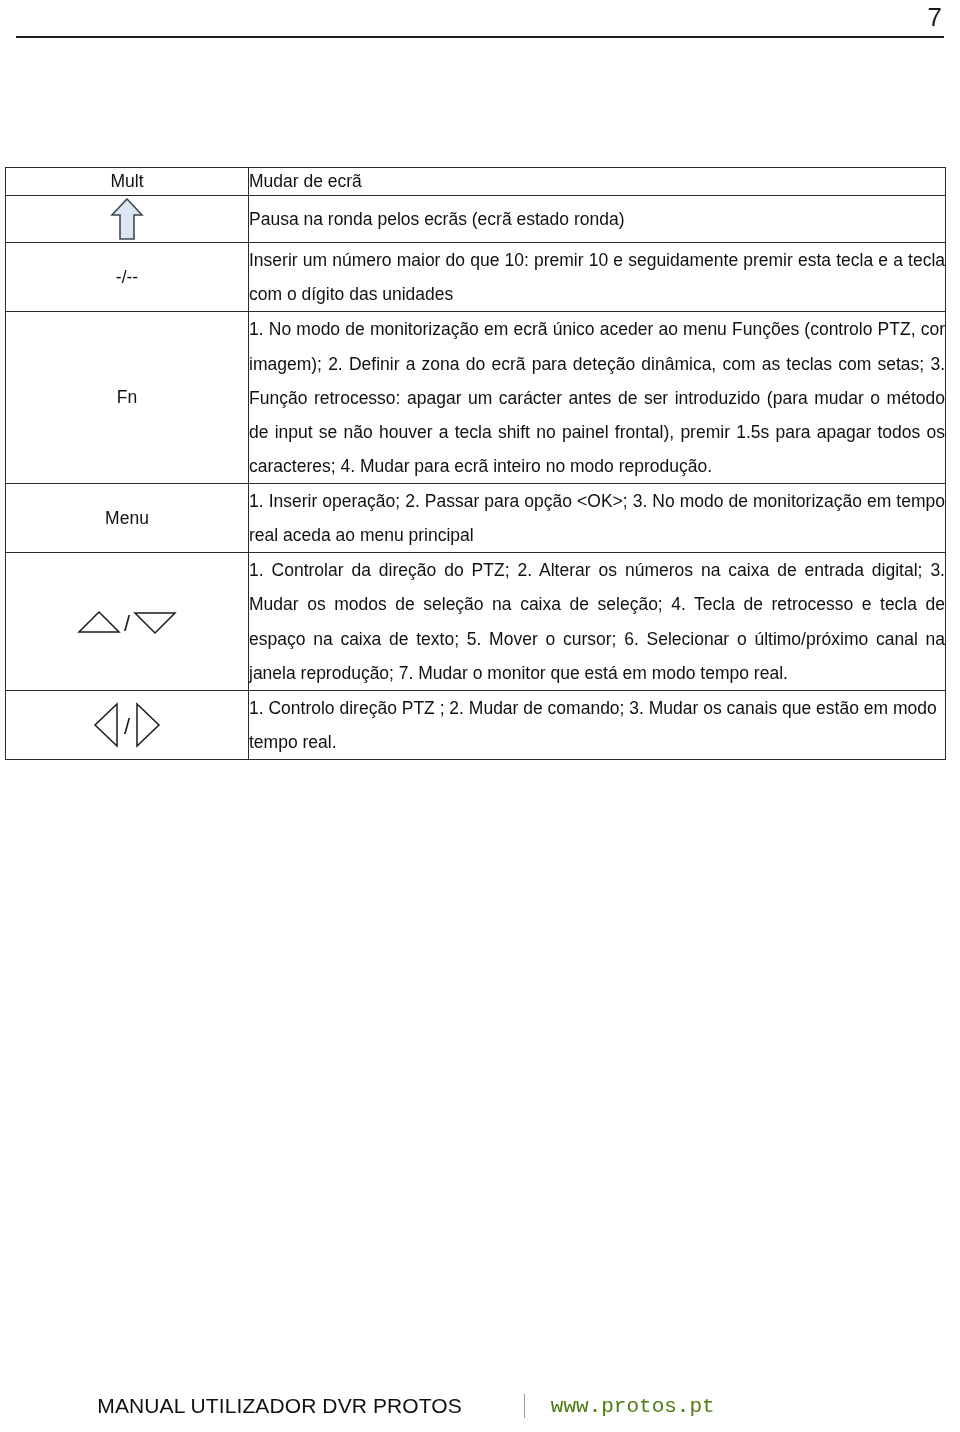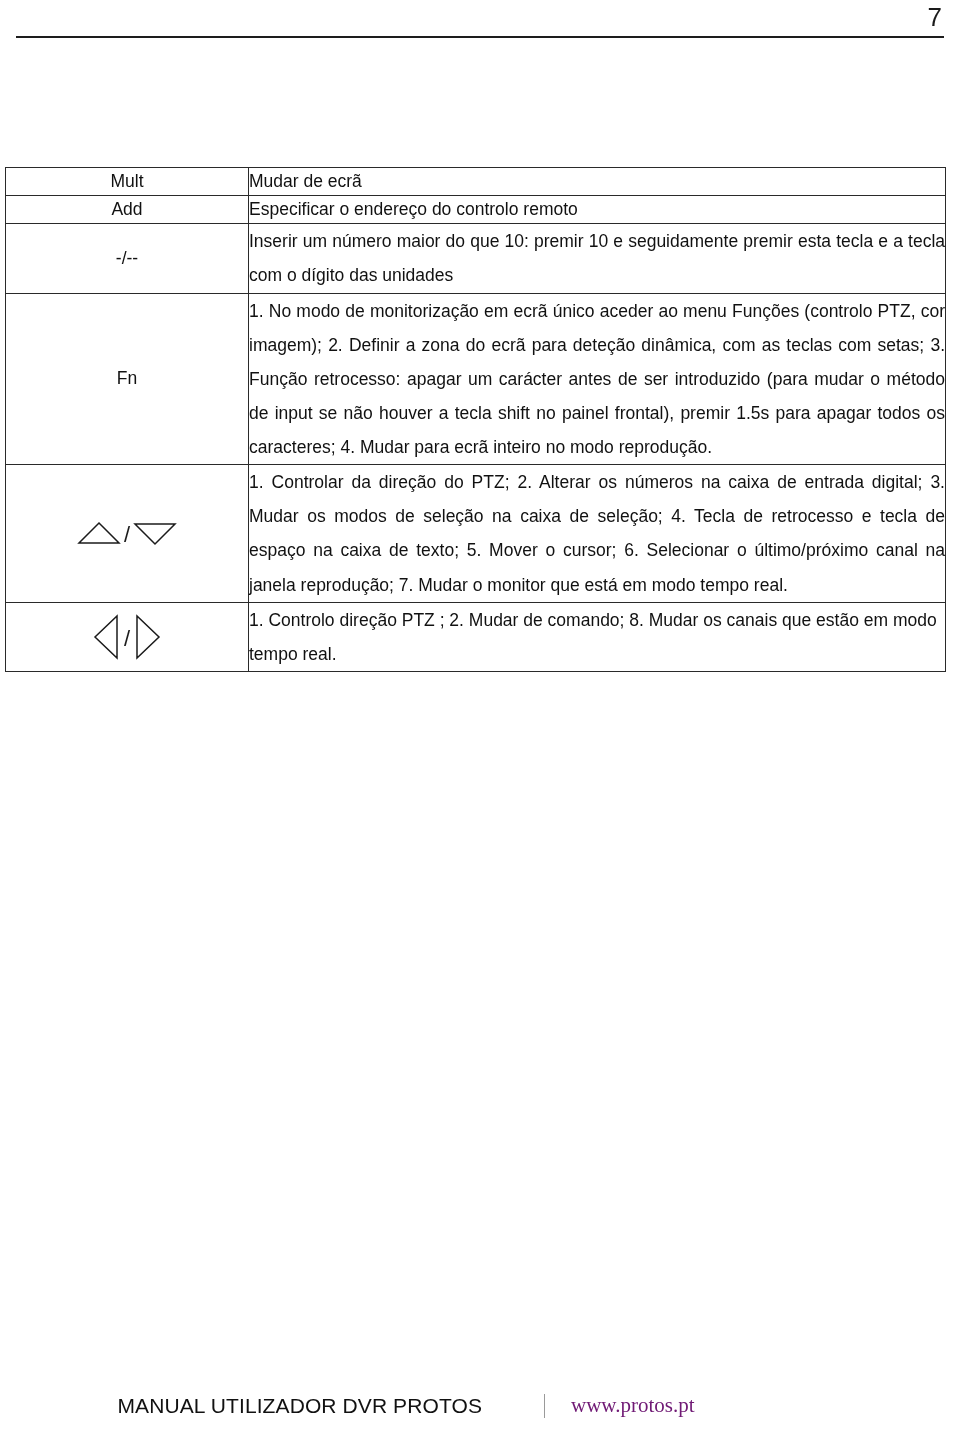"Add" tr { html: <tr> <td><span>Add</span></td> <td>Especificar o endereço do controlo remoto</td> </tr> -> none }
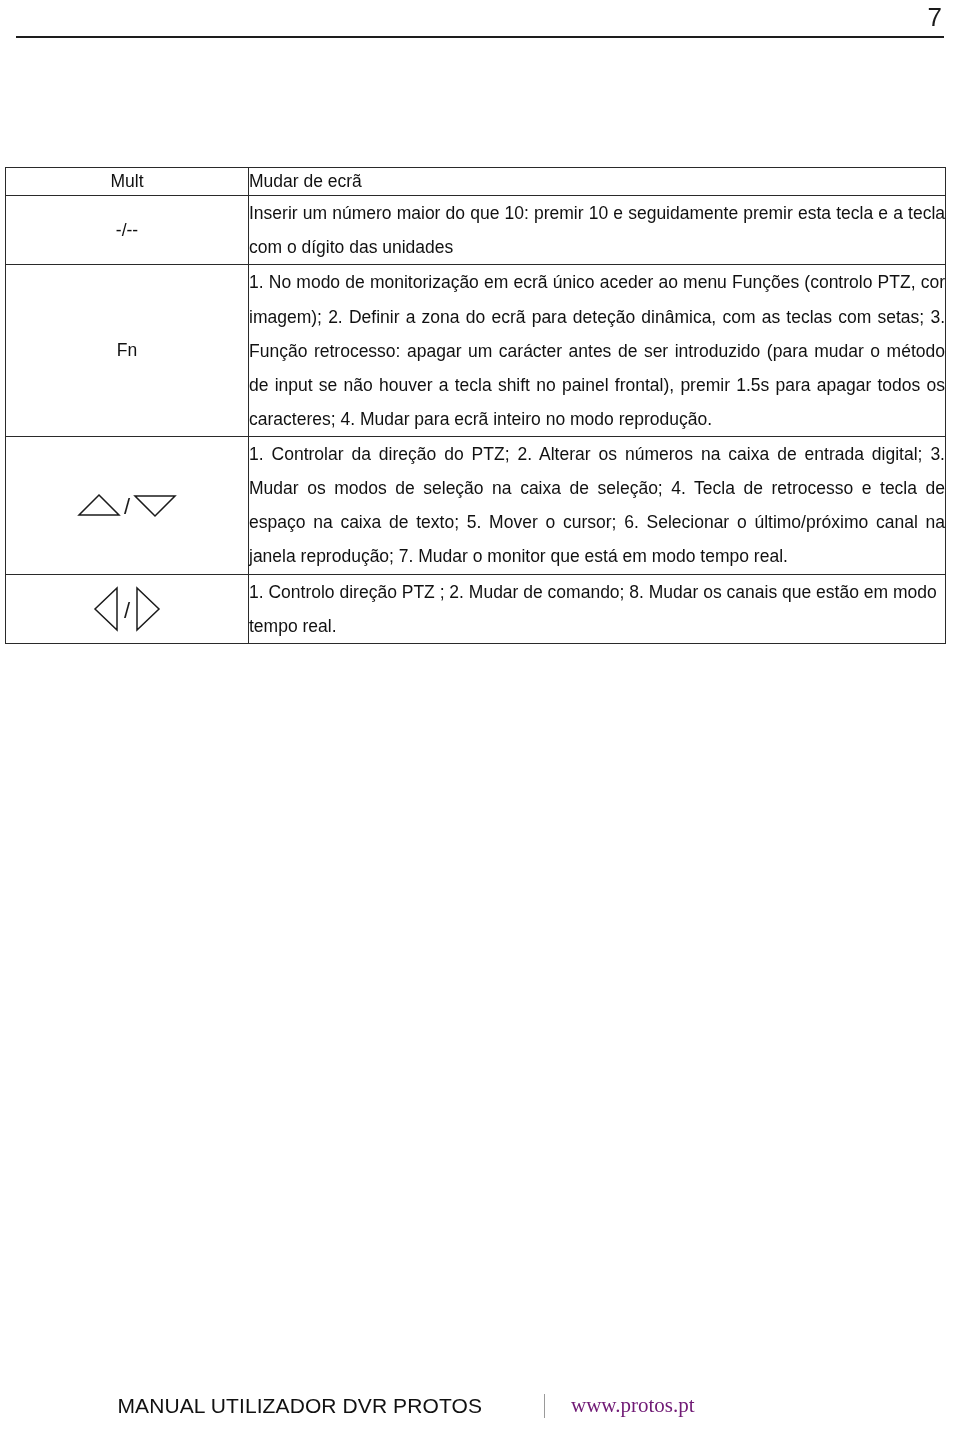"Pausa na ronda pelos ecrãs" tr { html: none -> <tr> <td> <div> <svg> <polygon></polygon> </svg> </div> </td> <td>Pausa na ronda pelos ecrãs (ecrã estado ronda)</td> </tr> }
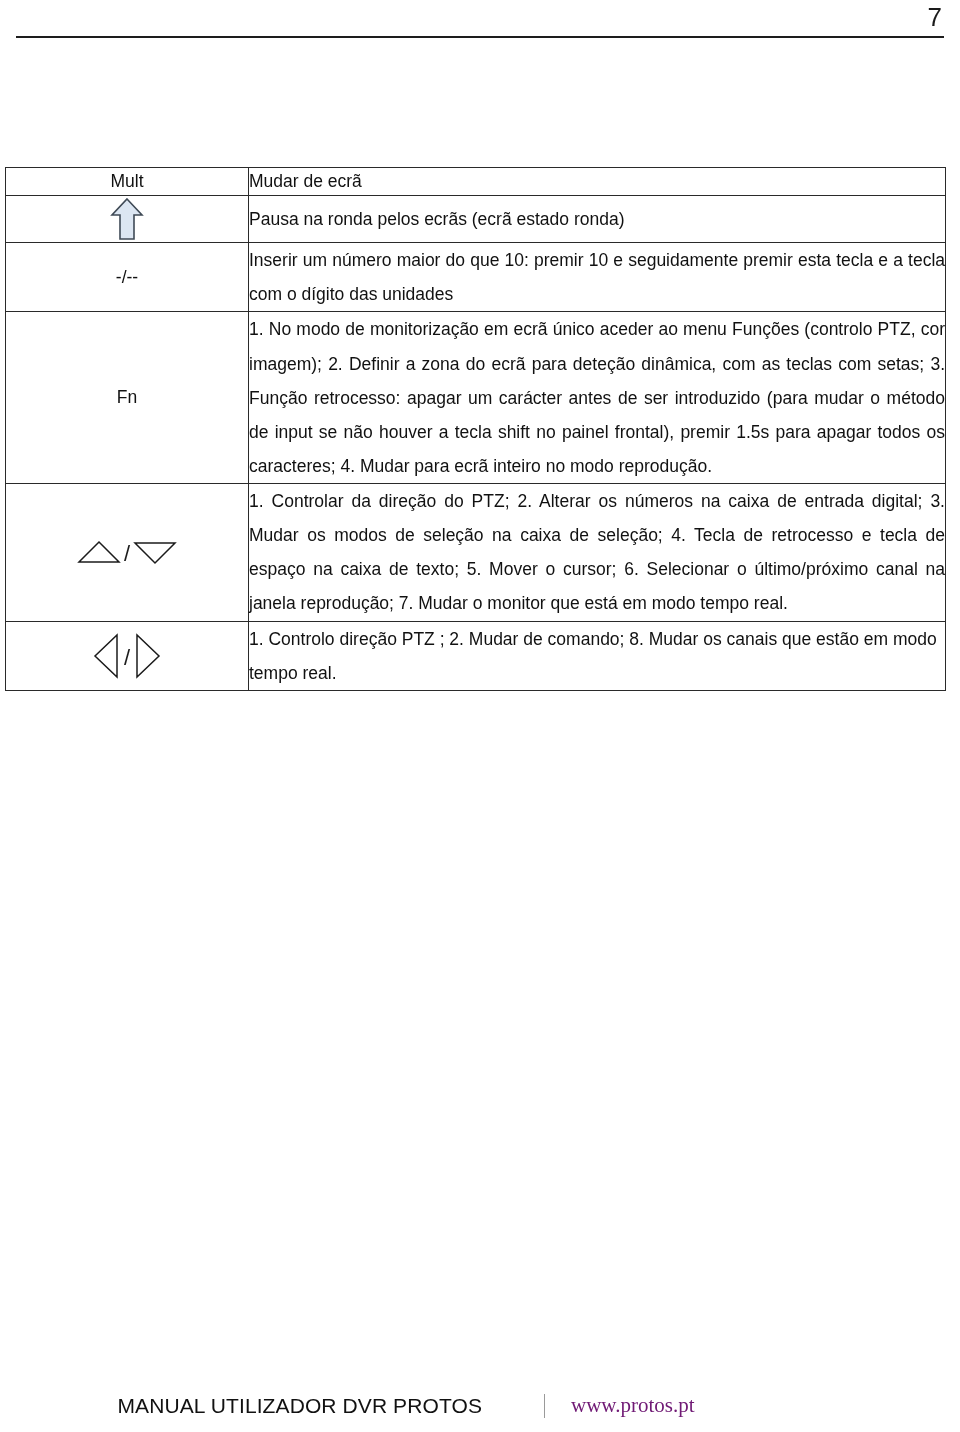"Menu" tr { html: none -> <tr> <td><span>Menu</span></td> <td>1. Inserir operação; 2. Passar para opção &lt;OK&gt;; 3. No modo de monitorização em tempo real aceda ao menu principal</td> </tr> }
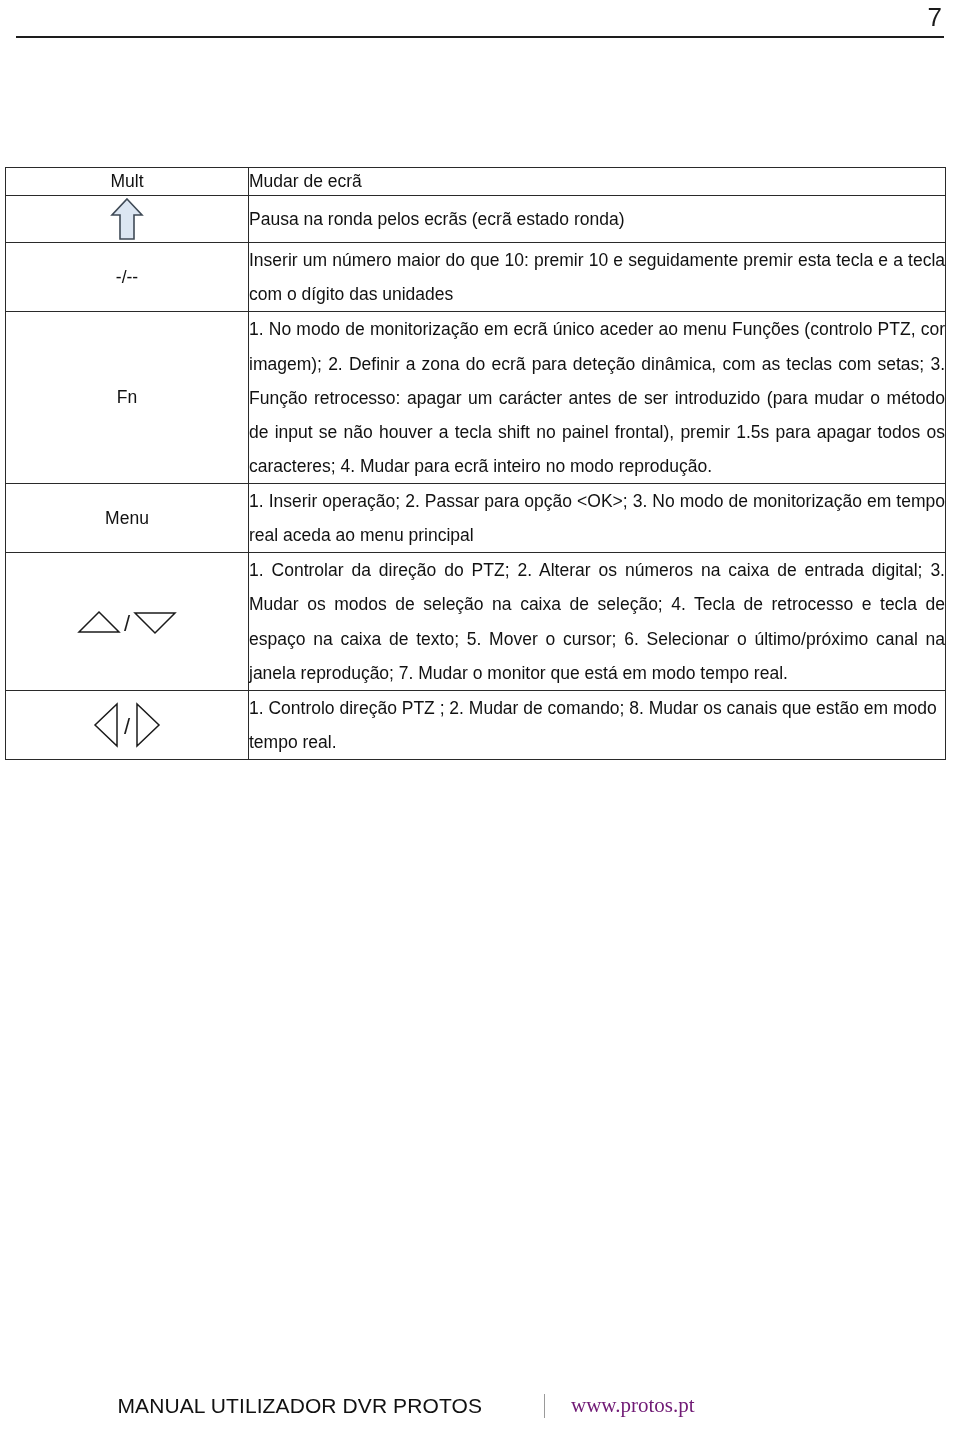"1. Controlo direção PTZ ;" td.col-desc { text: 8 -> 3 }
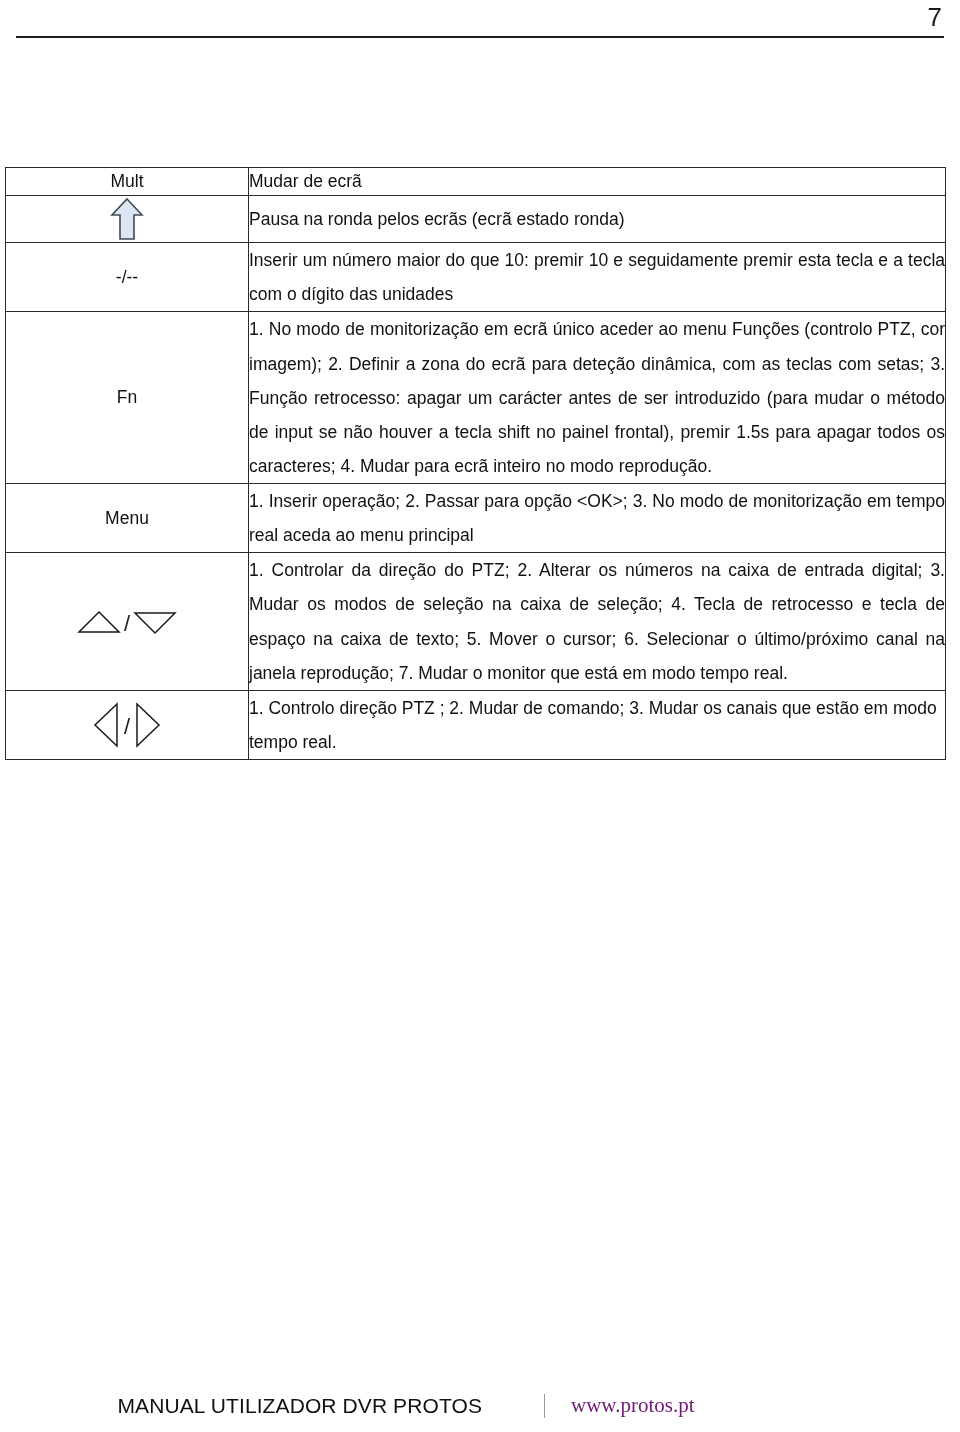"www.protos.pt" .footer-site { color: #701a75 -> #4d7c0f; font-family: Liberation Serif, serif -> Liberation Mono, monospace }
